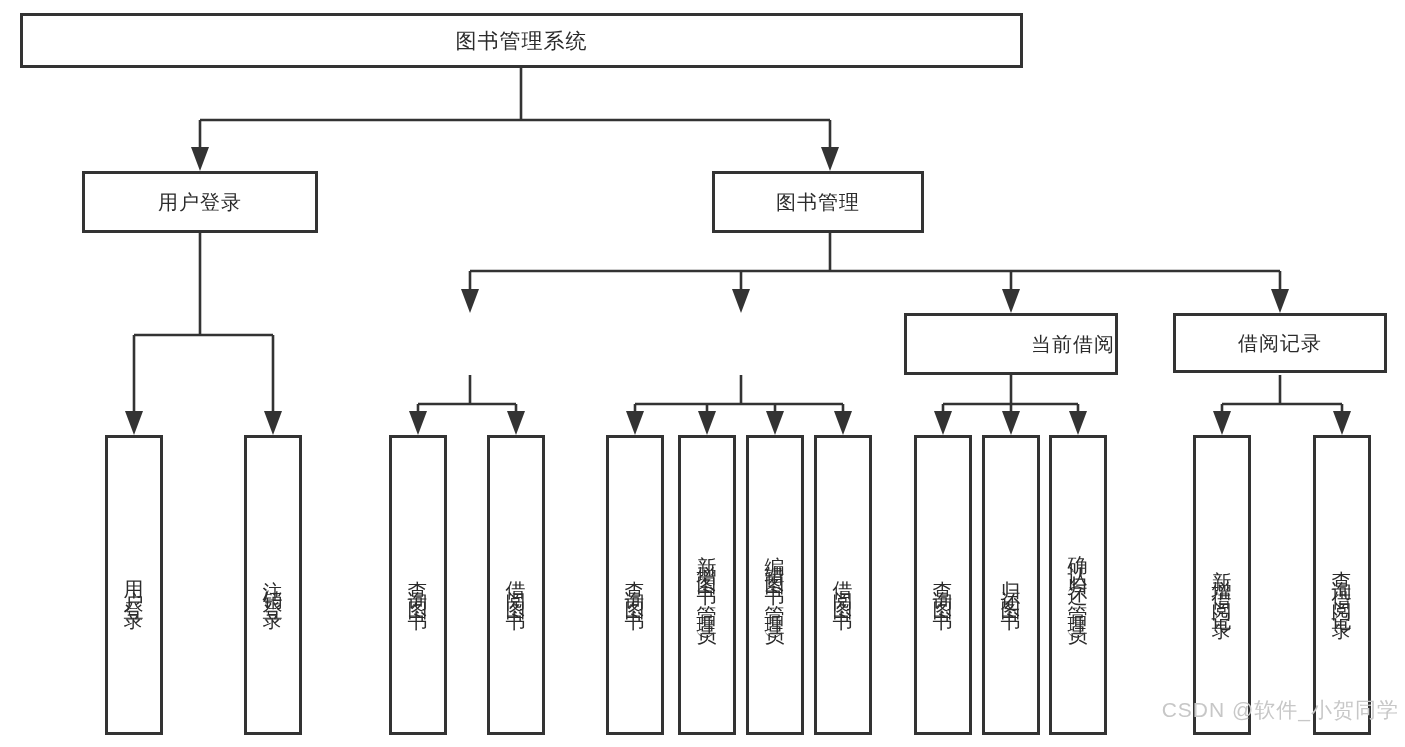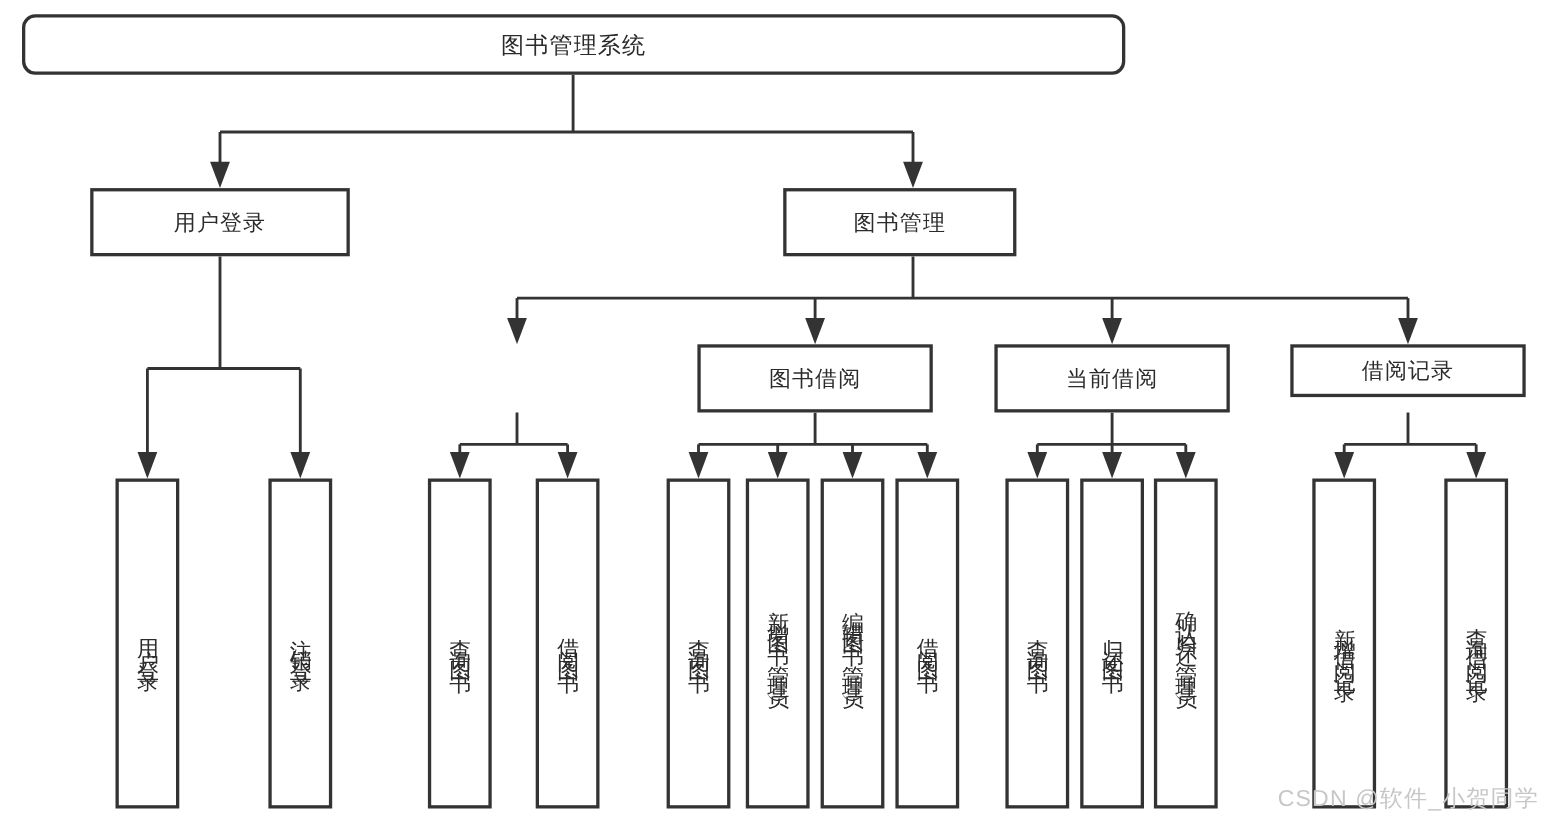"图书管理系统" div.box { border-radius: 12px -> none }
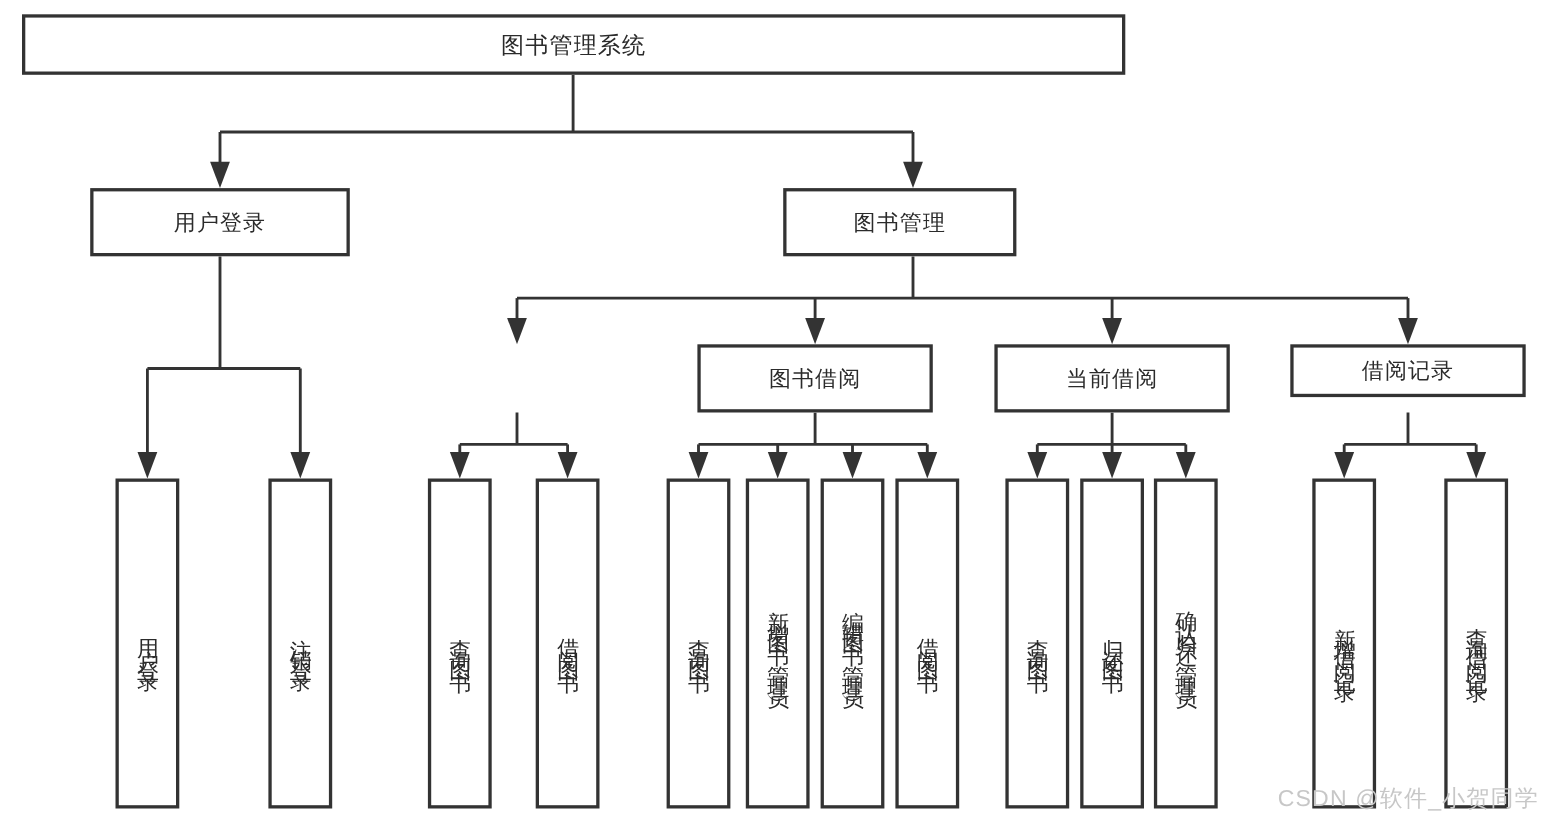"图书借阅" div.box { html: <div> <span>图书借阅</span> </div> -> none }
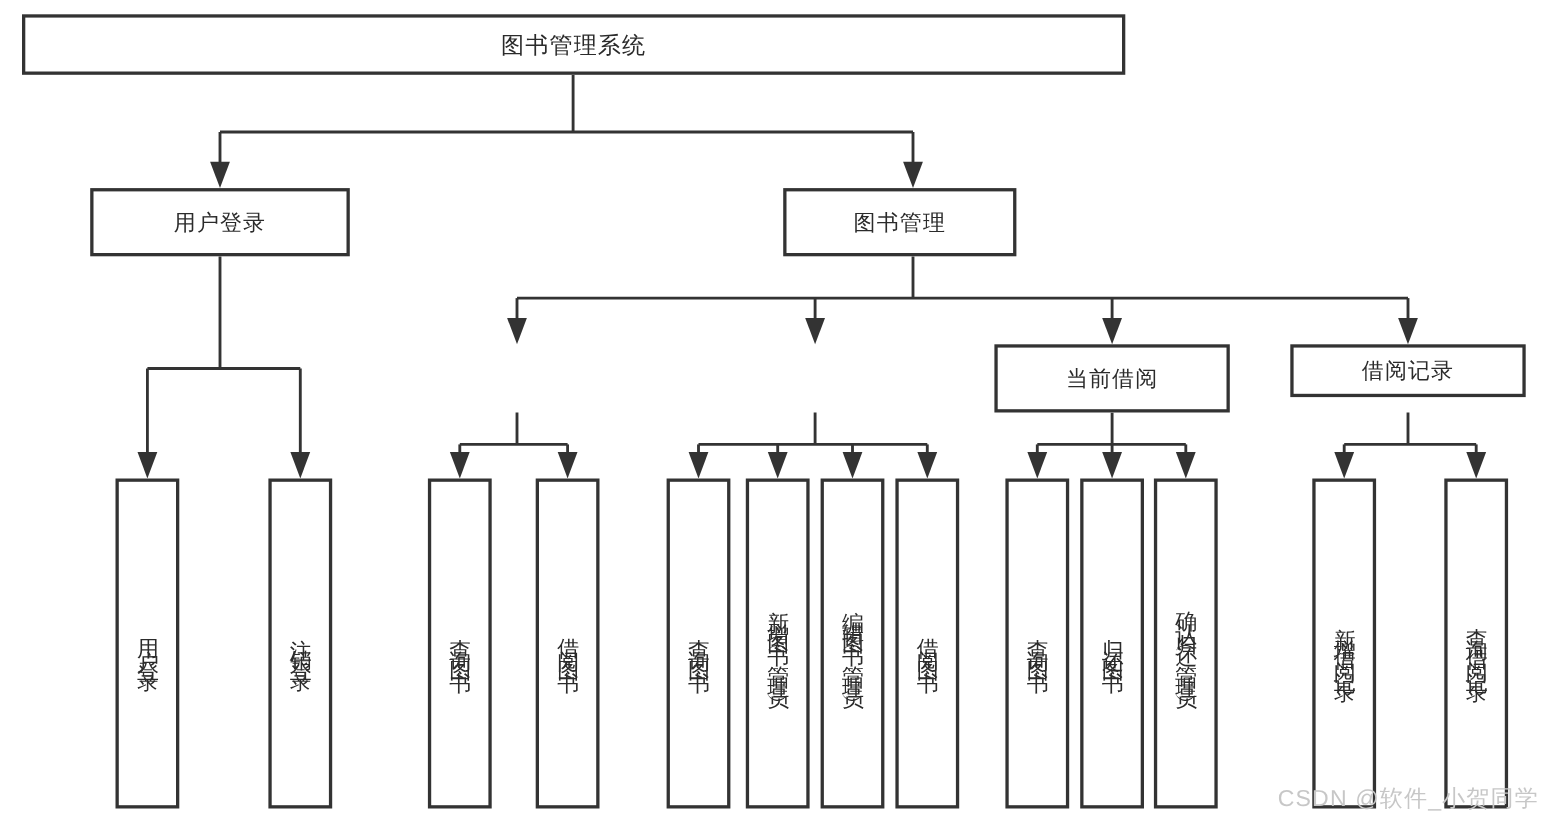"当前借阅" div.box { justify-content: none -> flex-end }
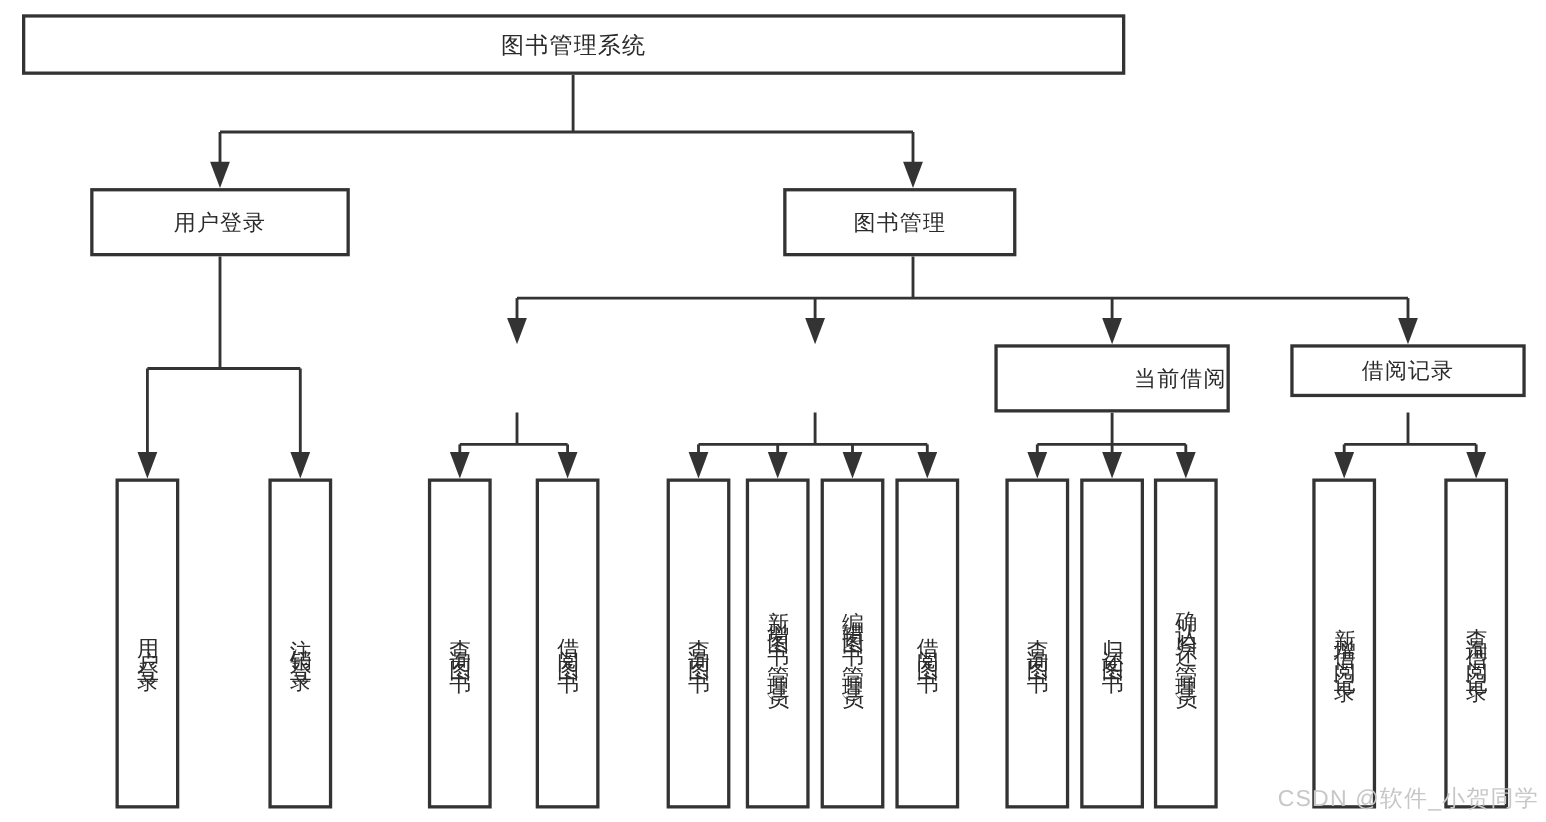"借阅记录" div.box { height: 48px -> 60px }
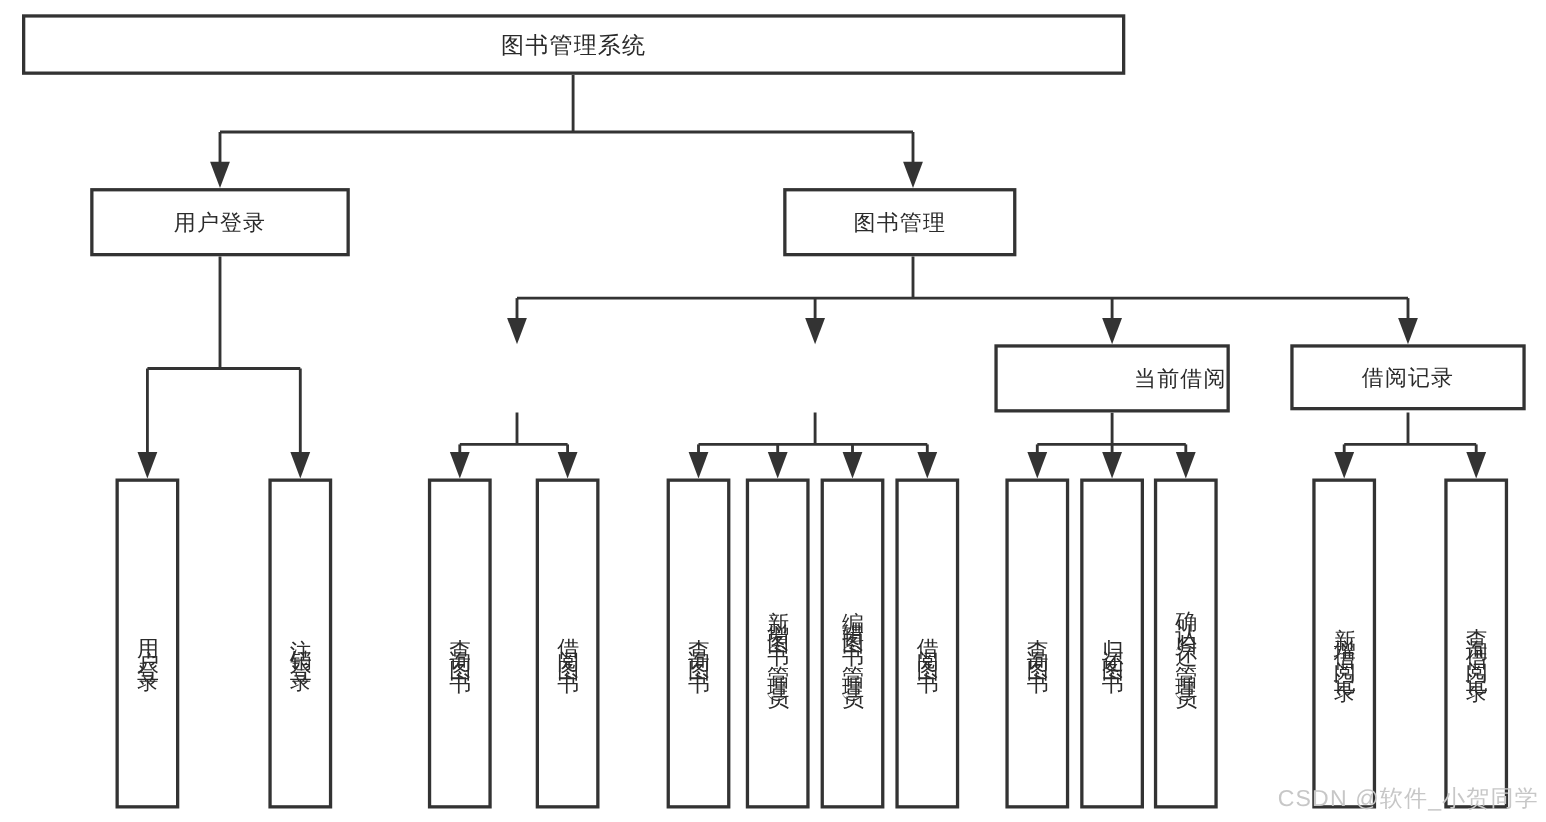"CSDN @软件_小贺同学" .watermark { top: 712px -> 696px }
